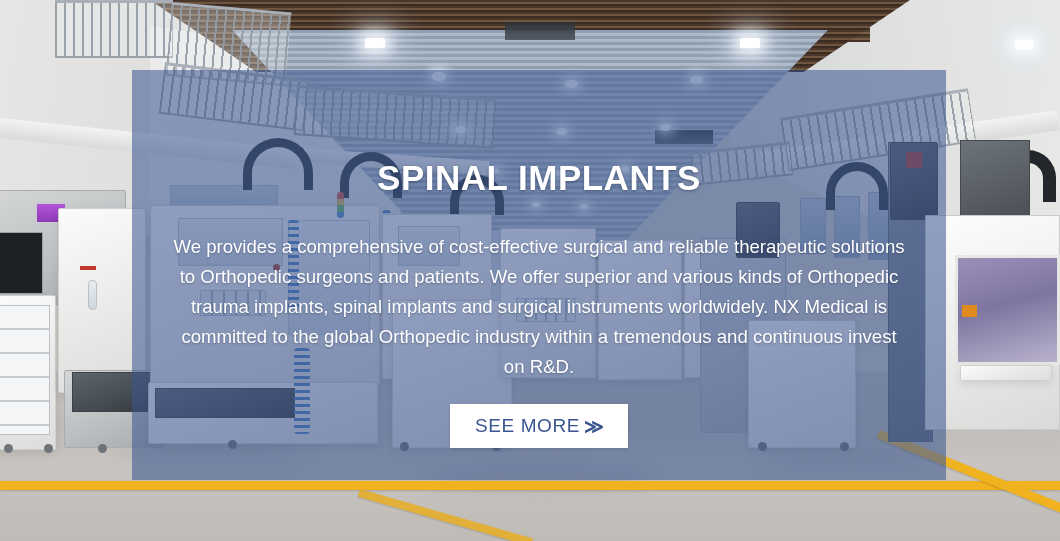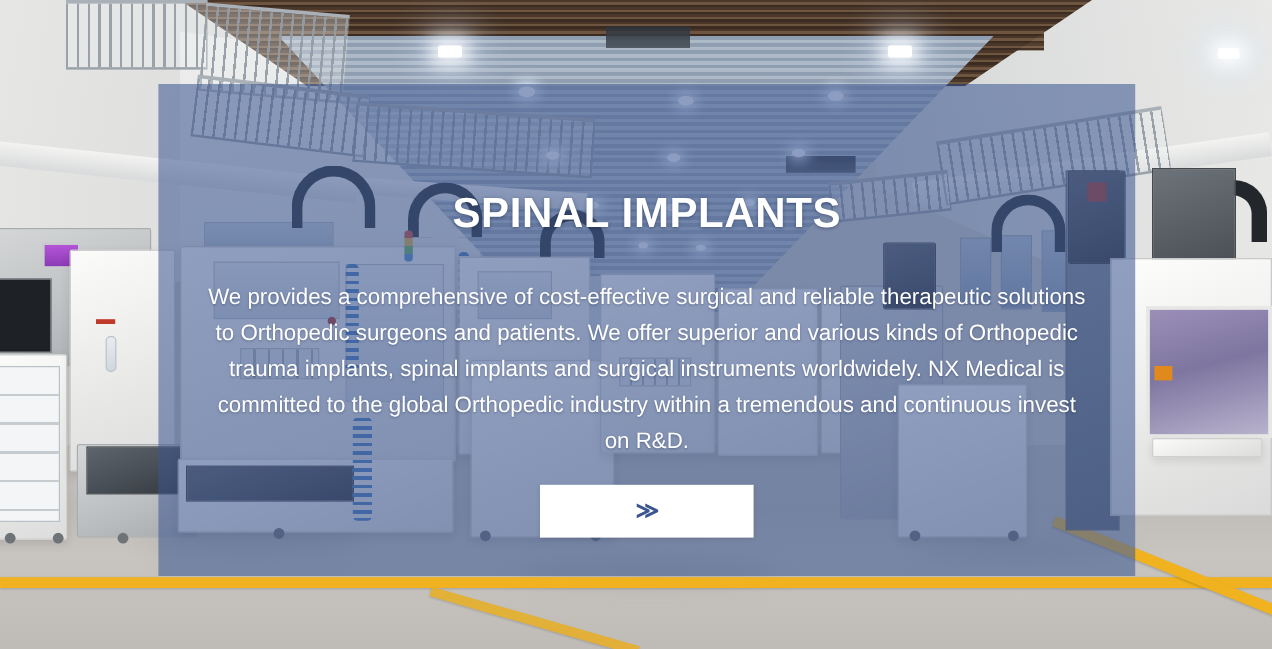"SEE MORE" span { html: none -> <span>SEE MORE</span> }
